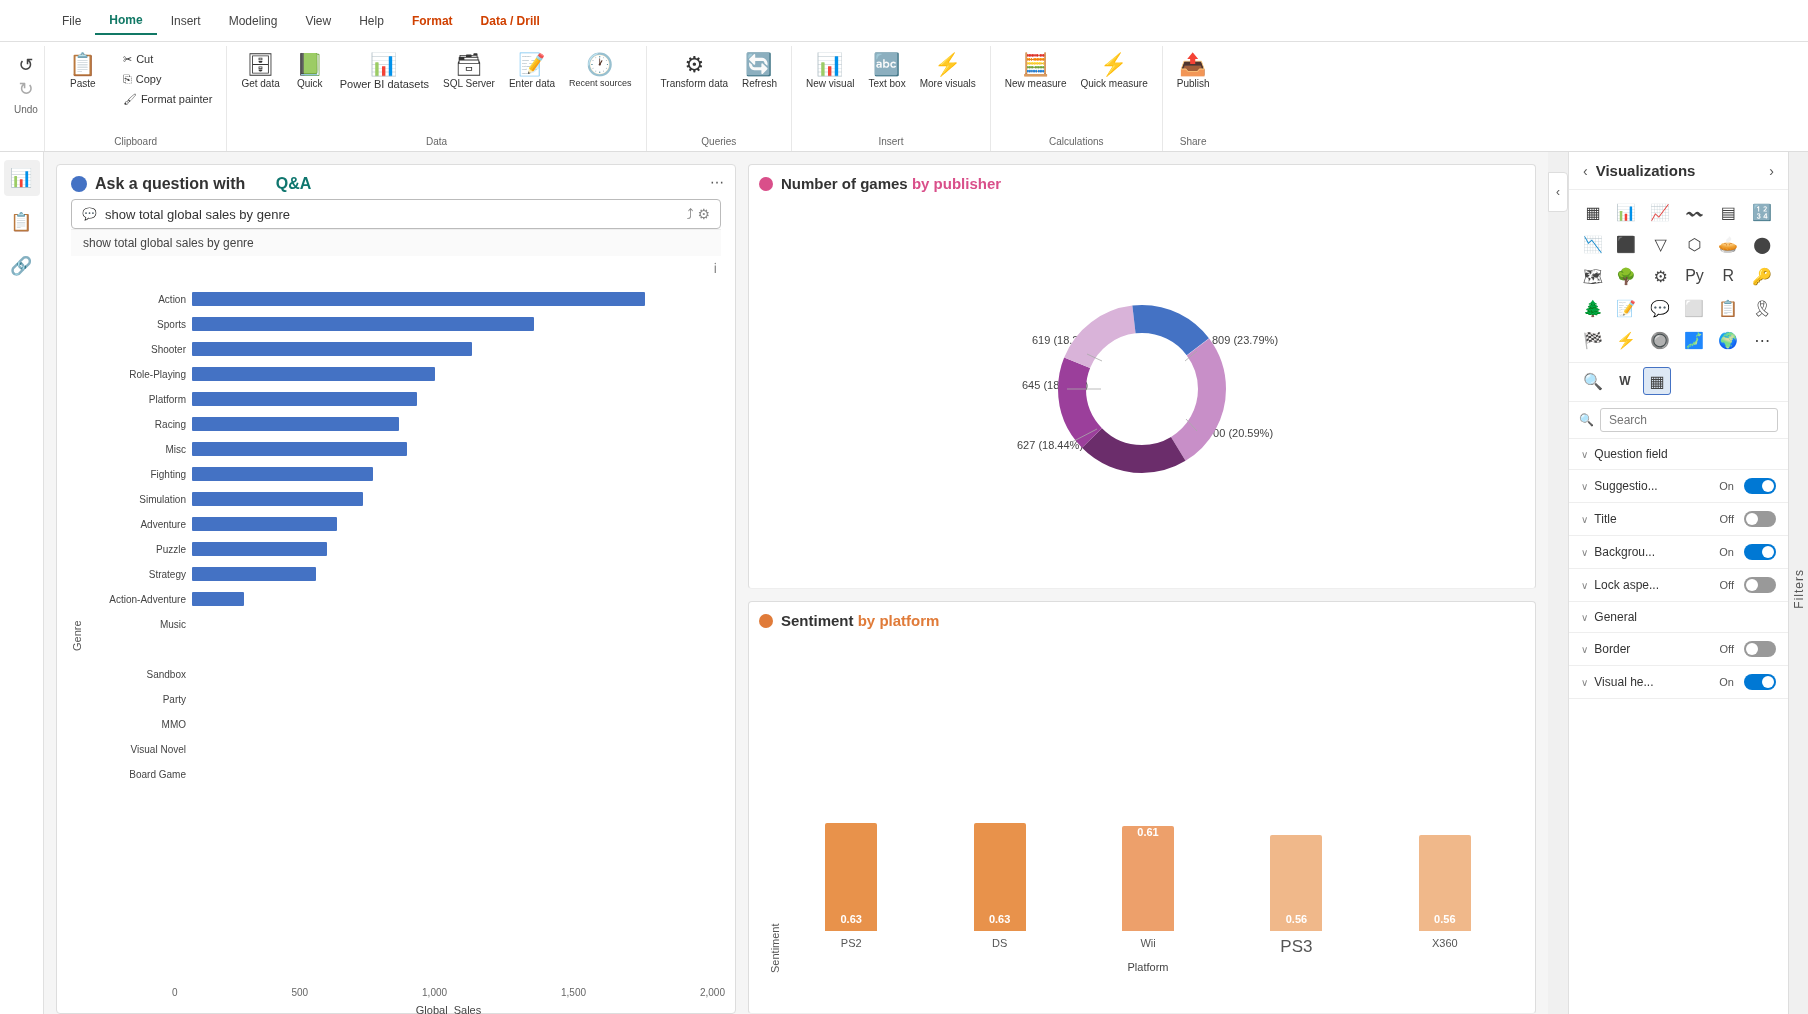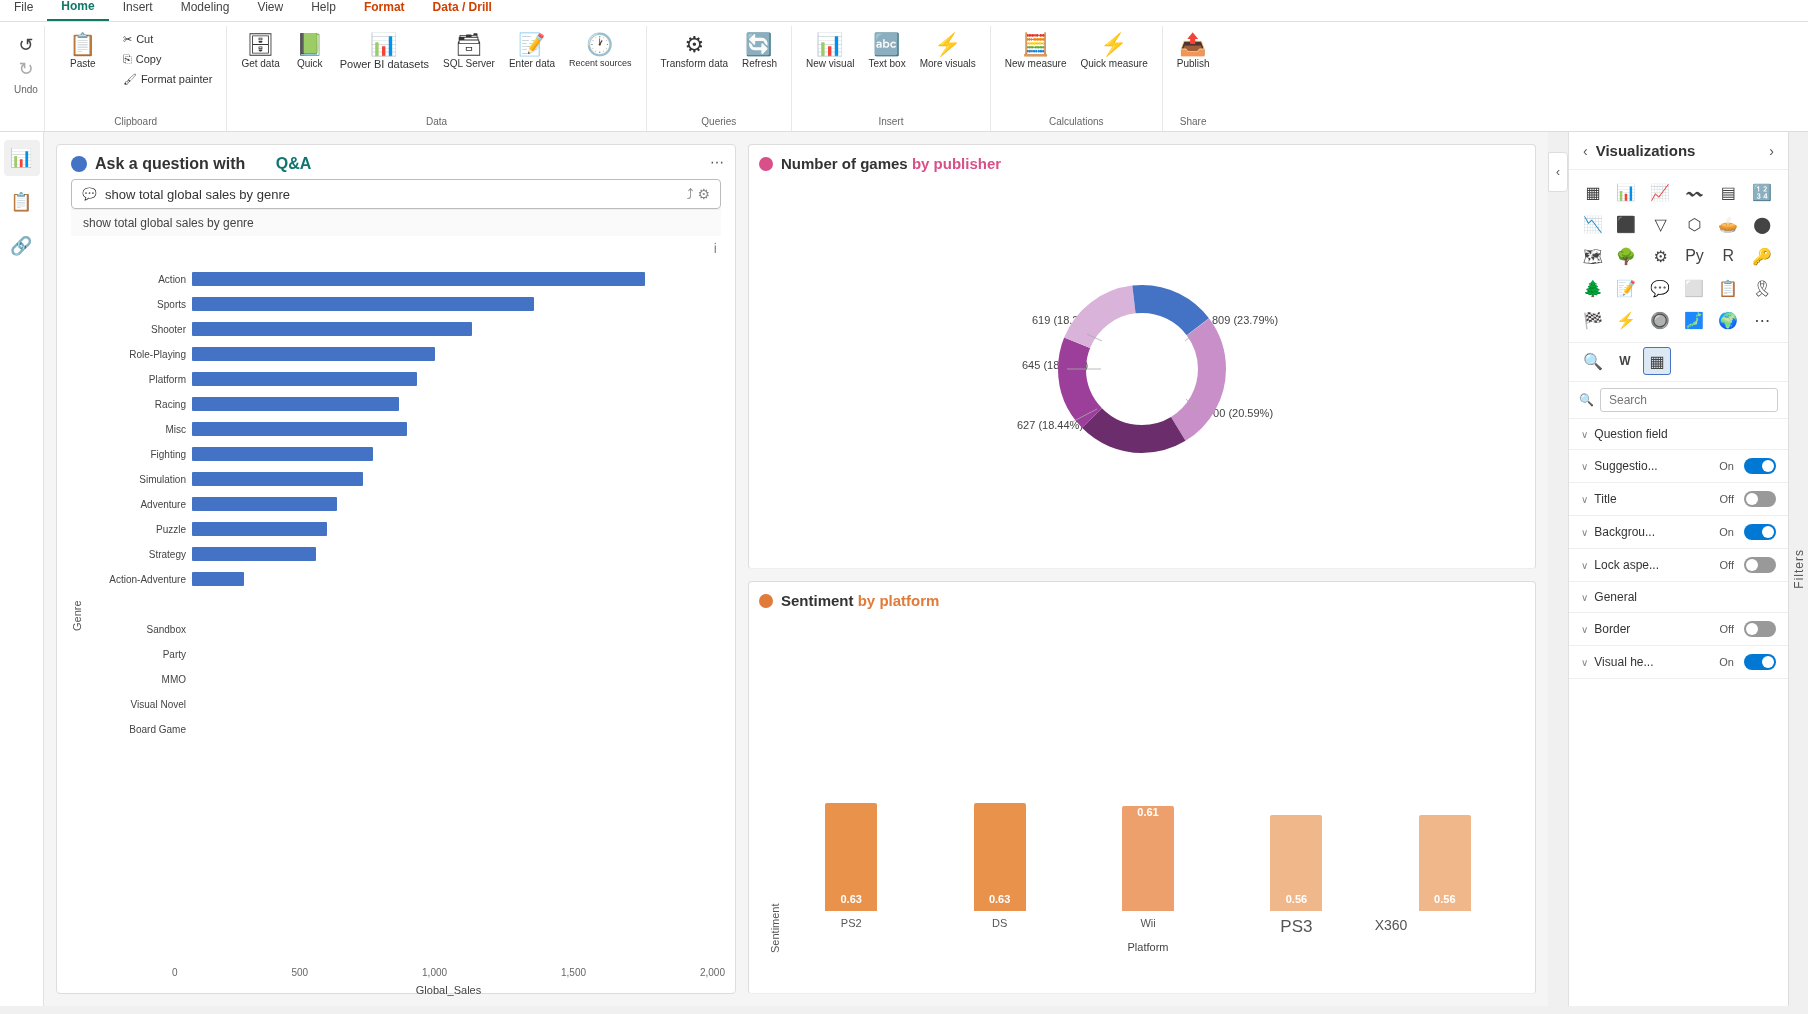"File" .title-bar { align-items: flex-end -> center; height: 22px -> 42px; padding-left: none -> 48px }
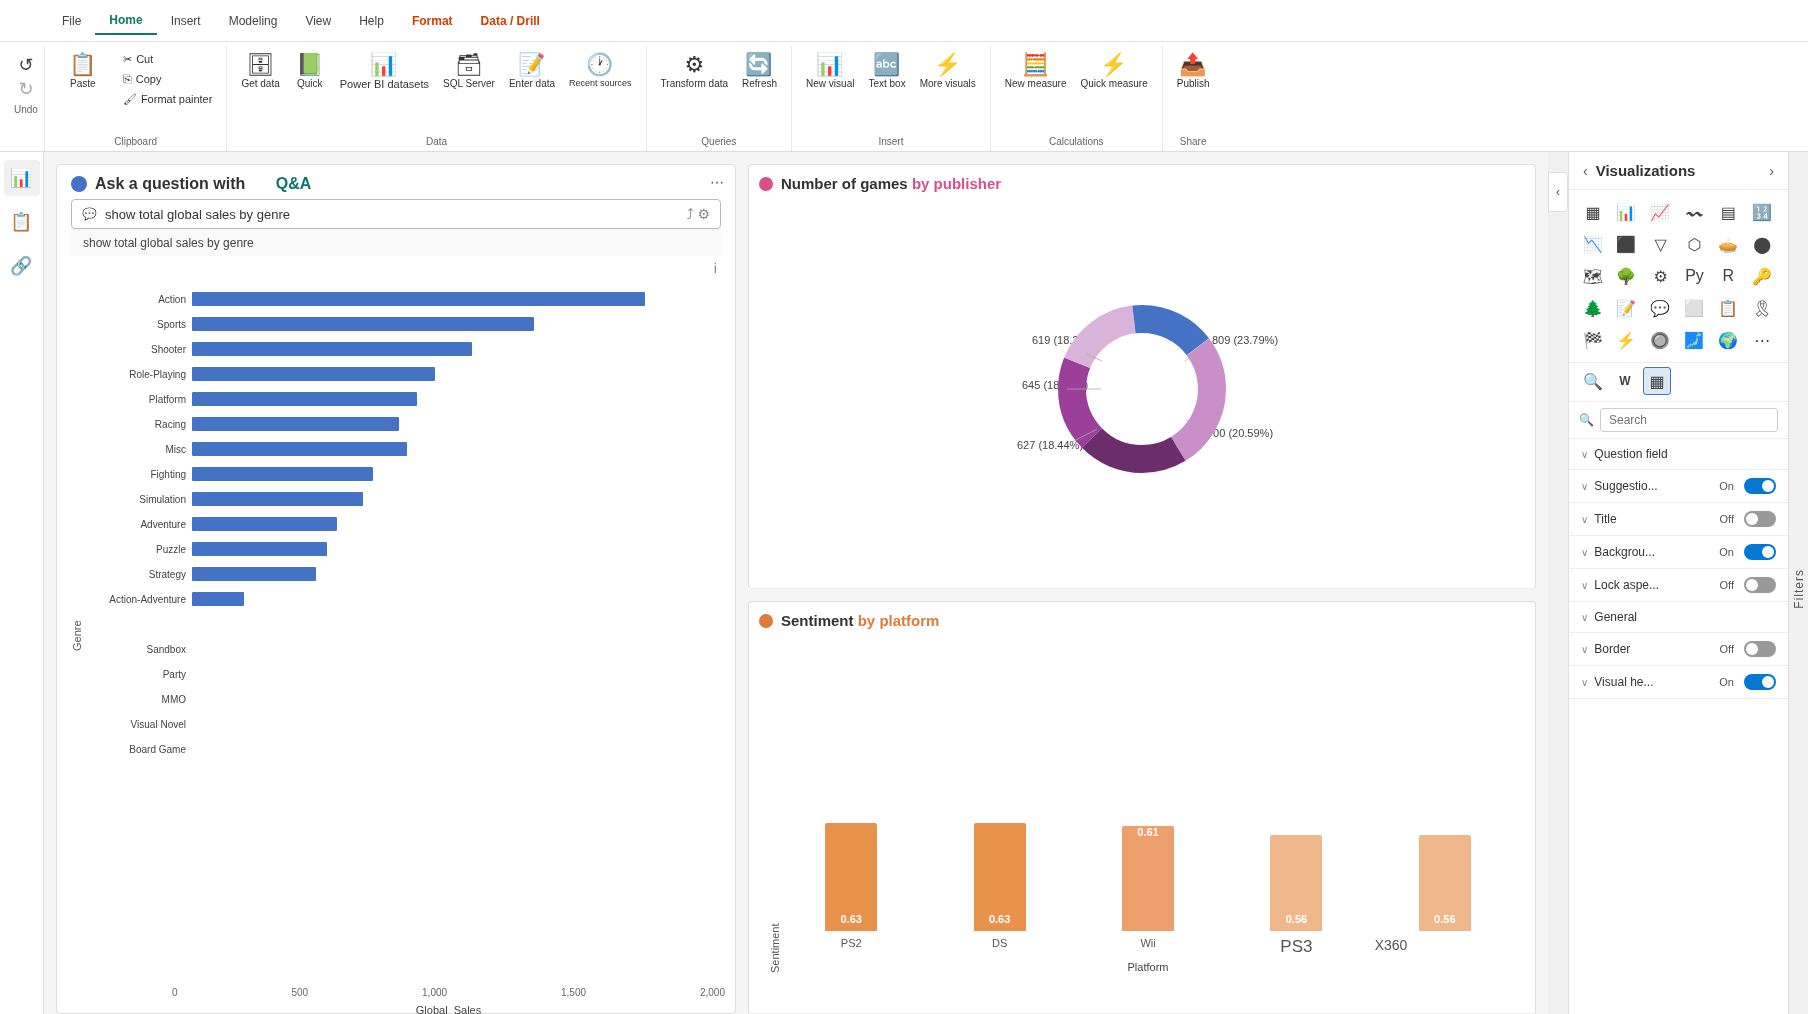"Music" div.bar-row { html: none -> <div> <div>Music</div> </div> }
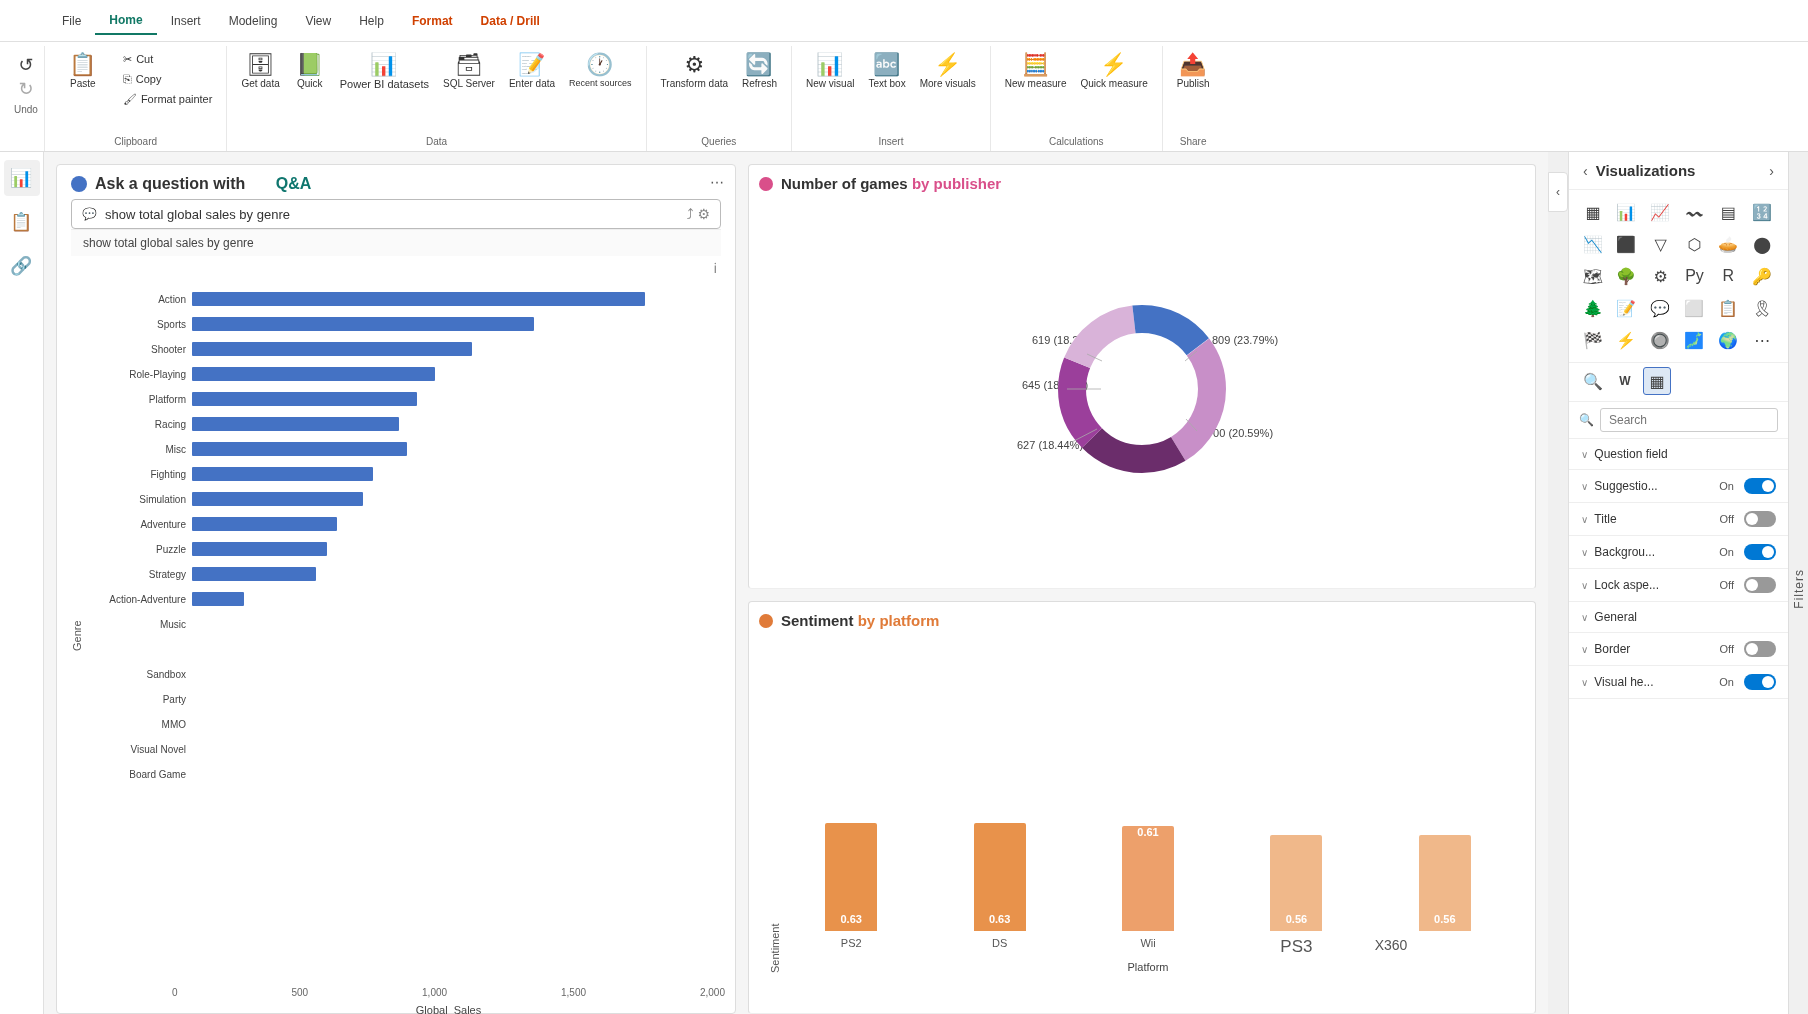"X360" div { font-size: 14px -> 11px; text-align: left -> center }
